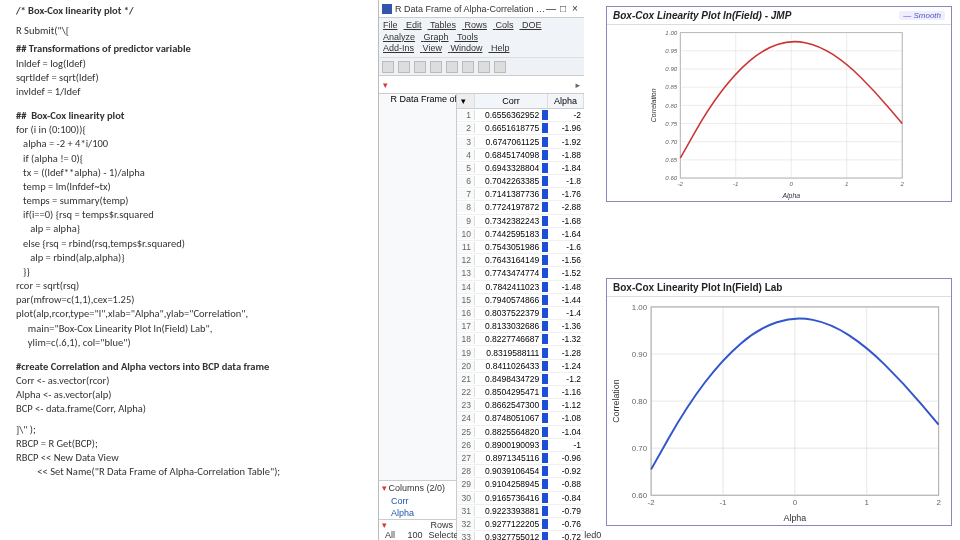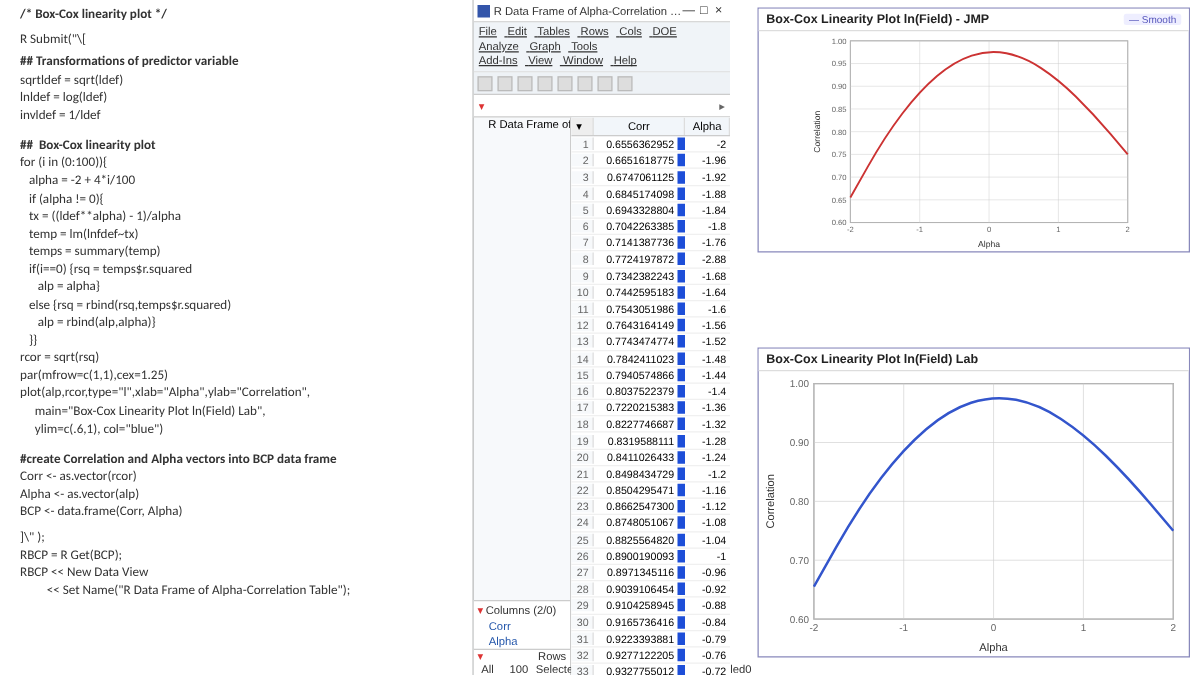"Box-Cox Linearity Plot ln(Field) -" .chart1 { font-style: none -> italic }
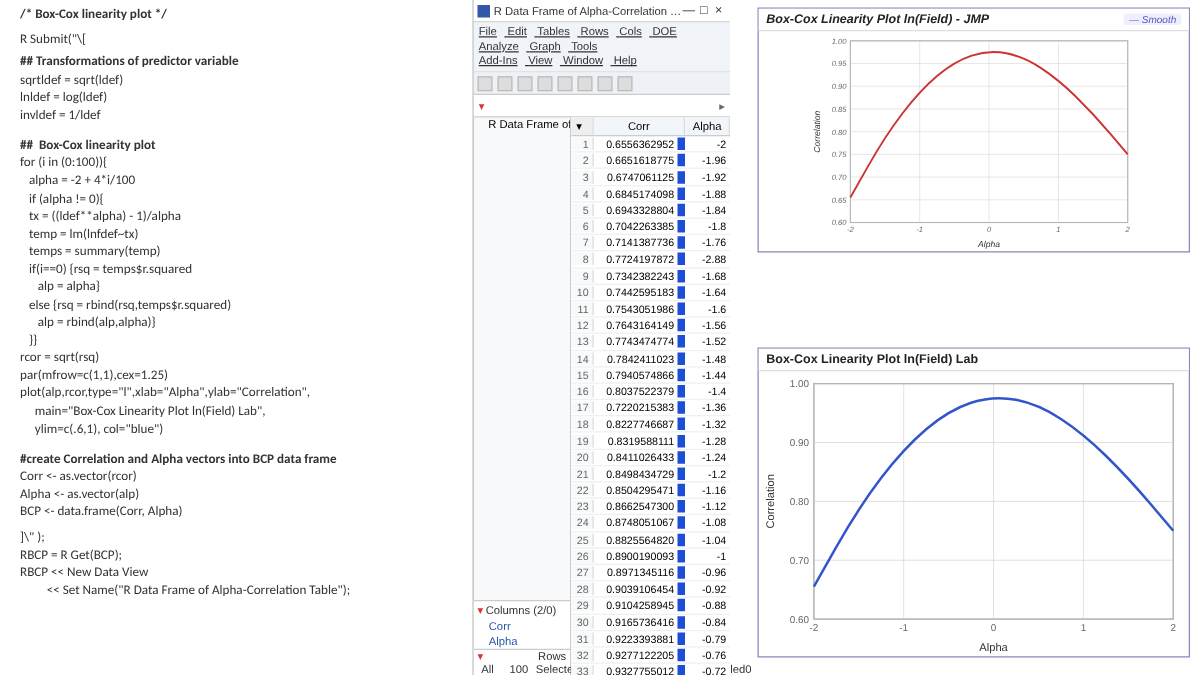"sqrtldef = sqrt(ldef)" p { order: before "lnldef = log(ldef)" -> after "lnldef = log(ldef)" }
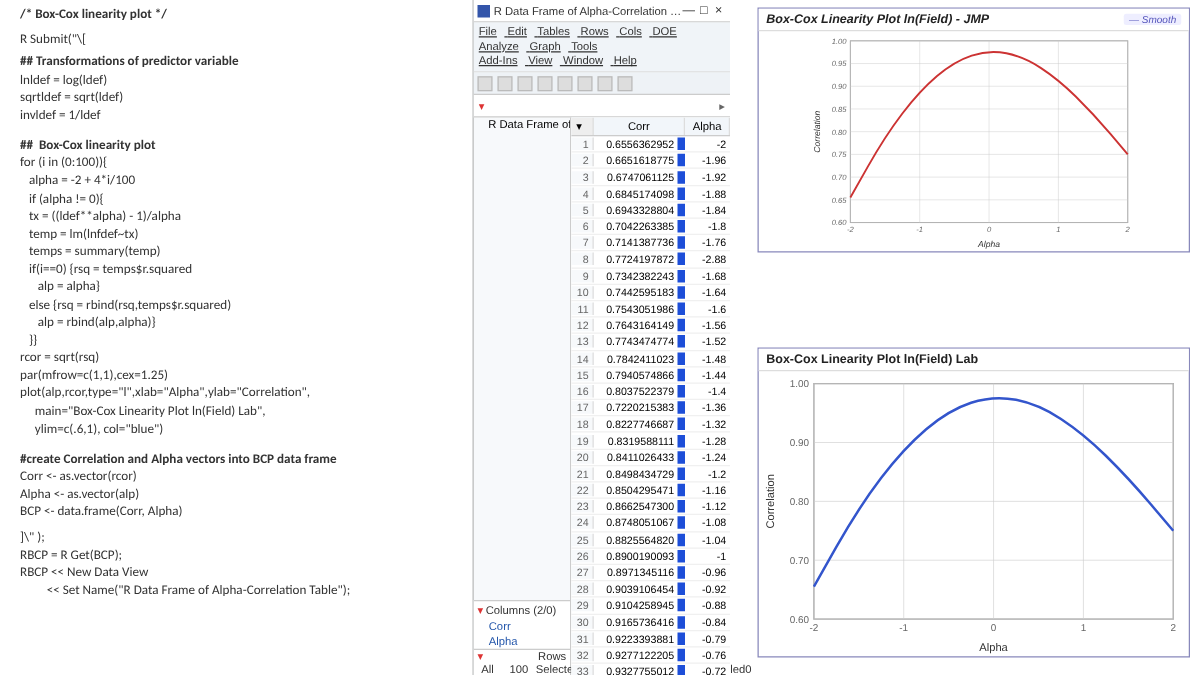"0.7220215383" div.c1 { text: 0.7220215383 -> 0.8133032686 }
